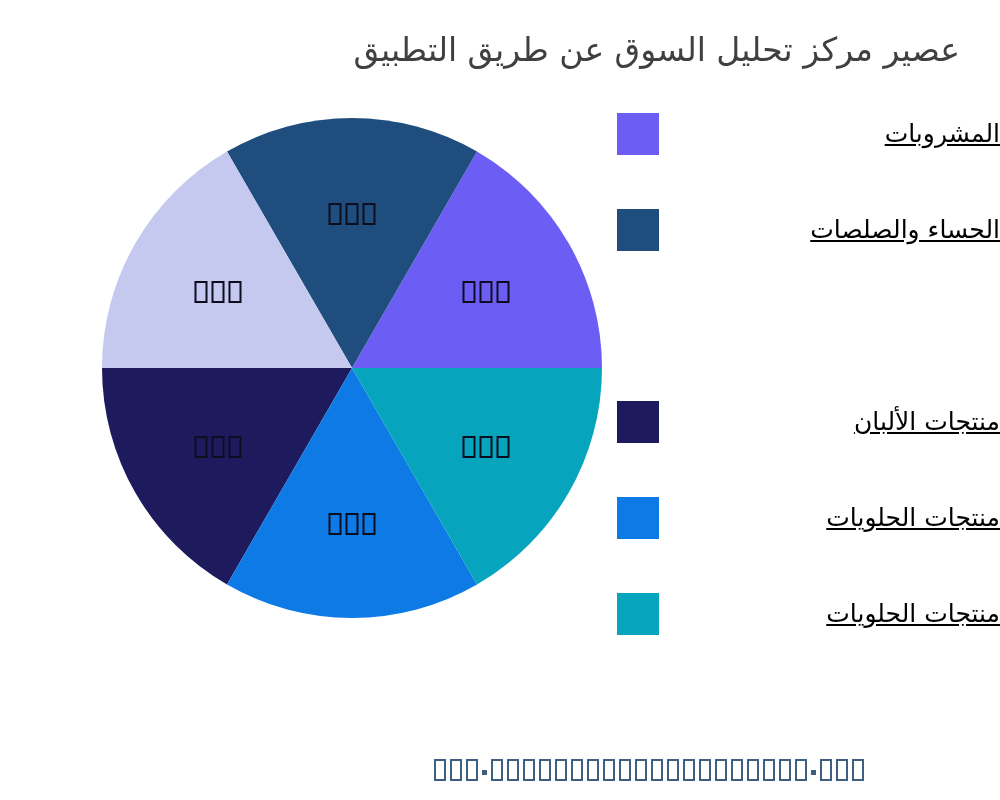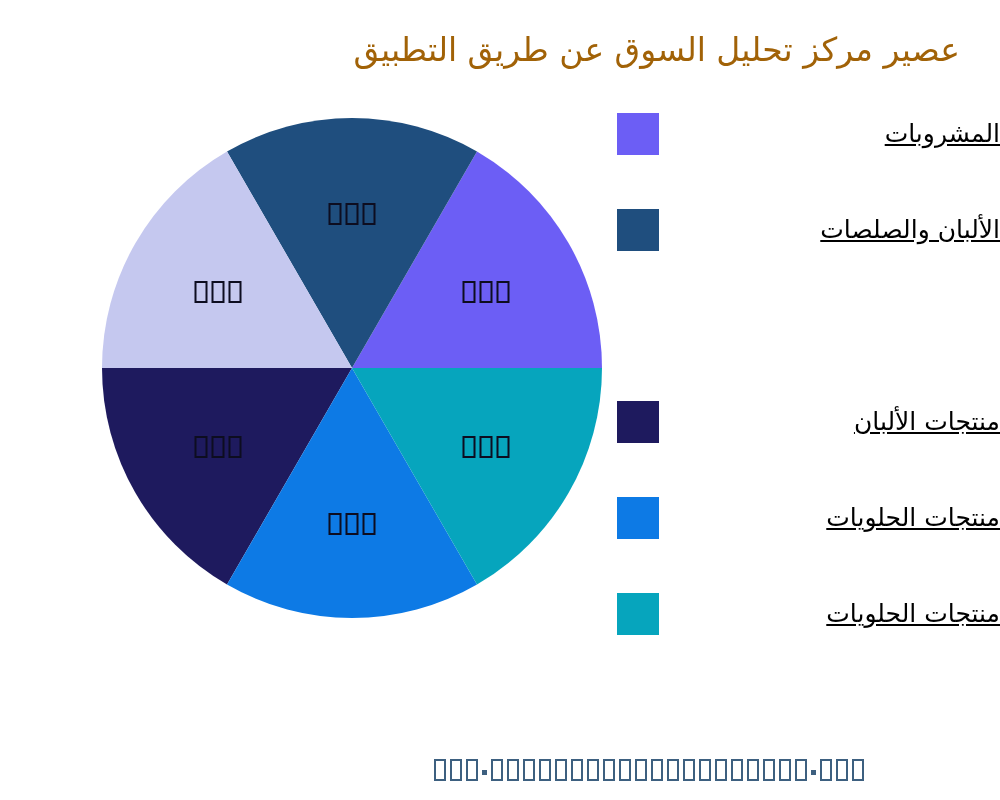"عصير مركز تحليل السوق عن" #chart-title { color: #a16207 -> #404040 }
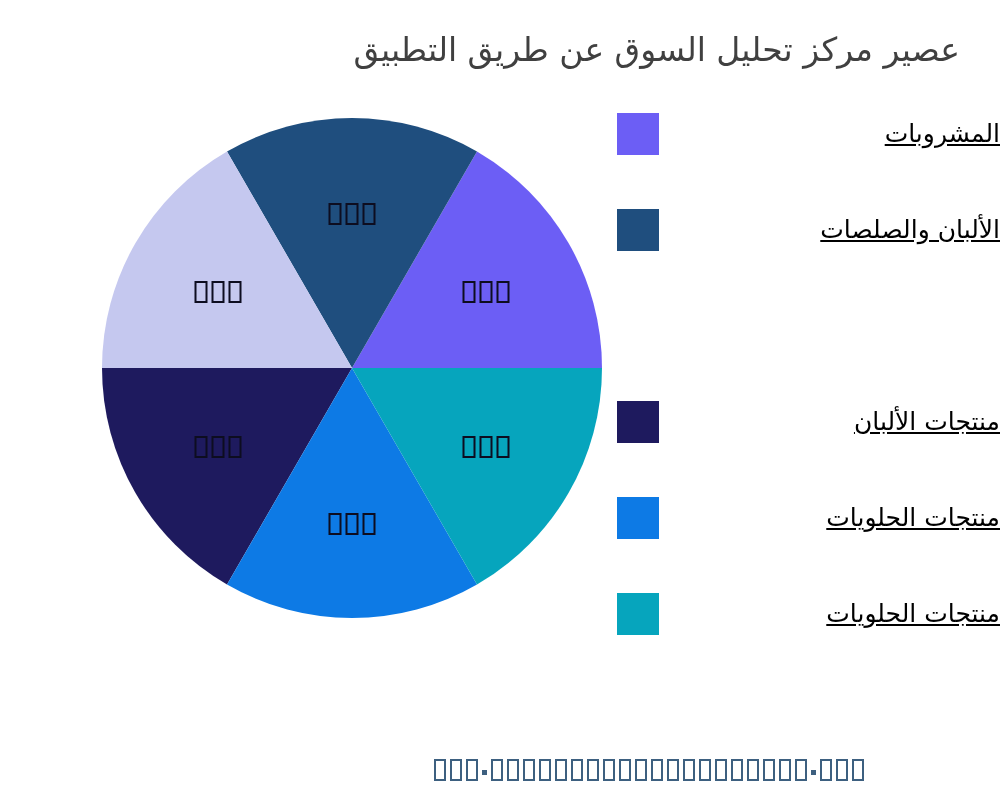"الألبان والصلصات" span.legend-label { text: الألبان -> الحساء }
